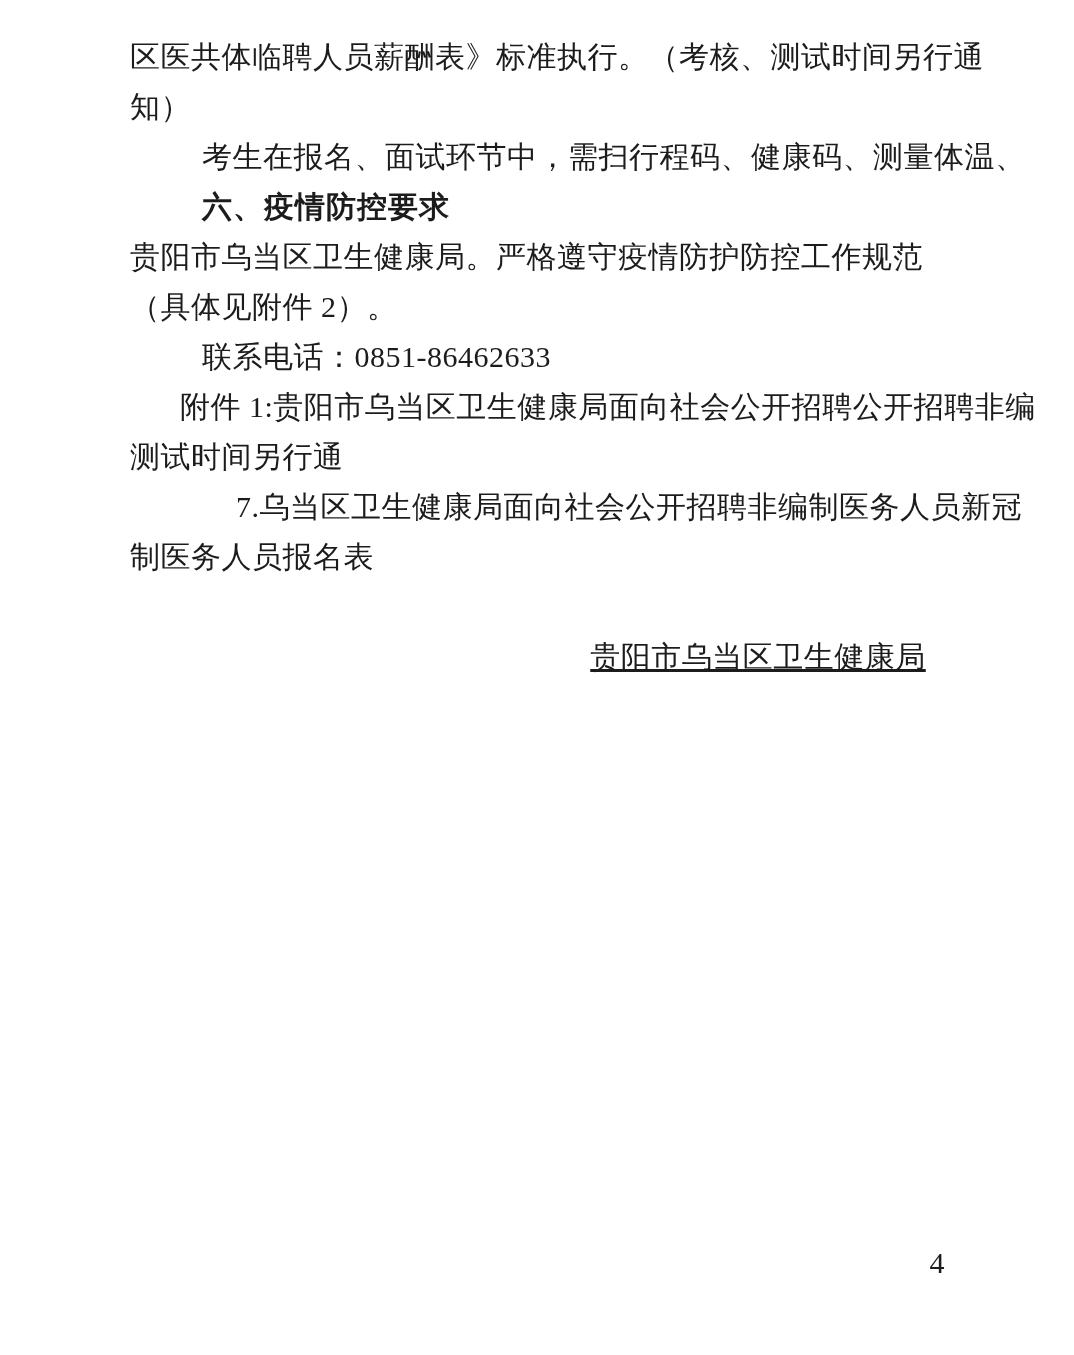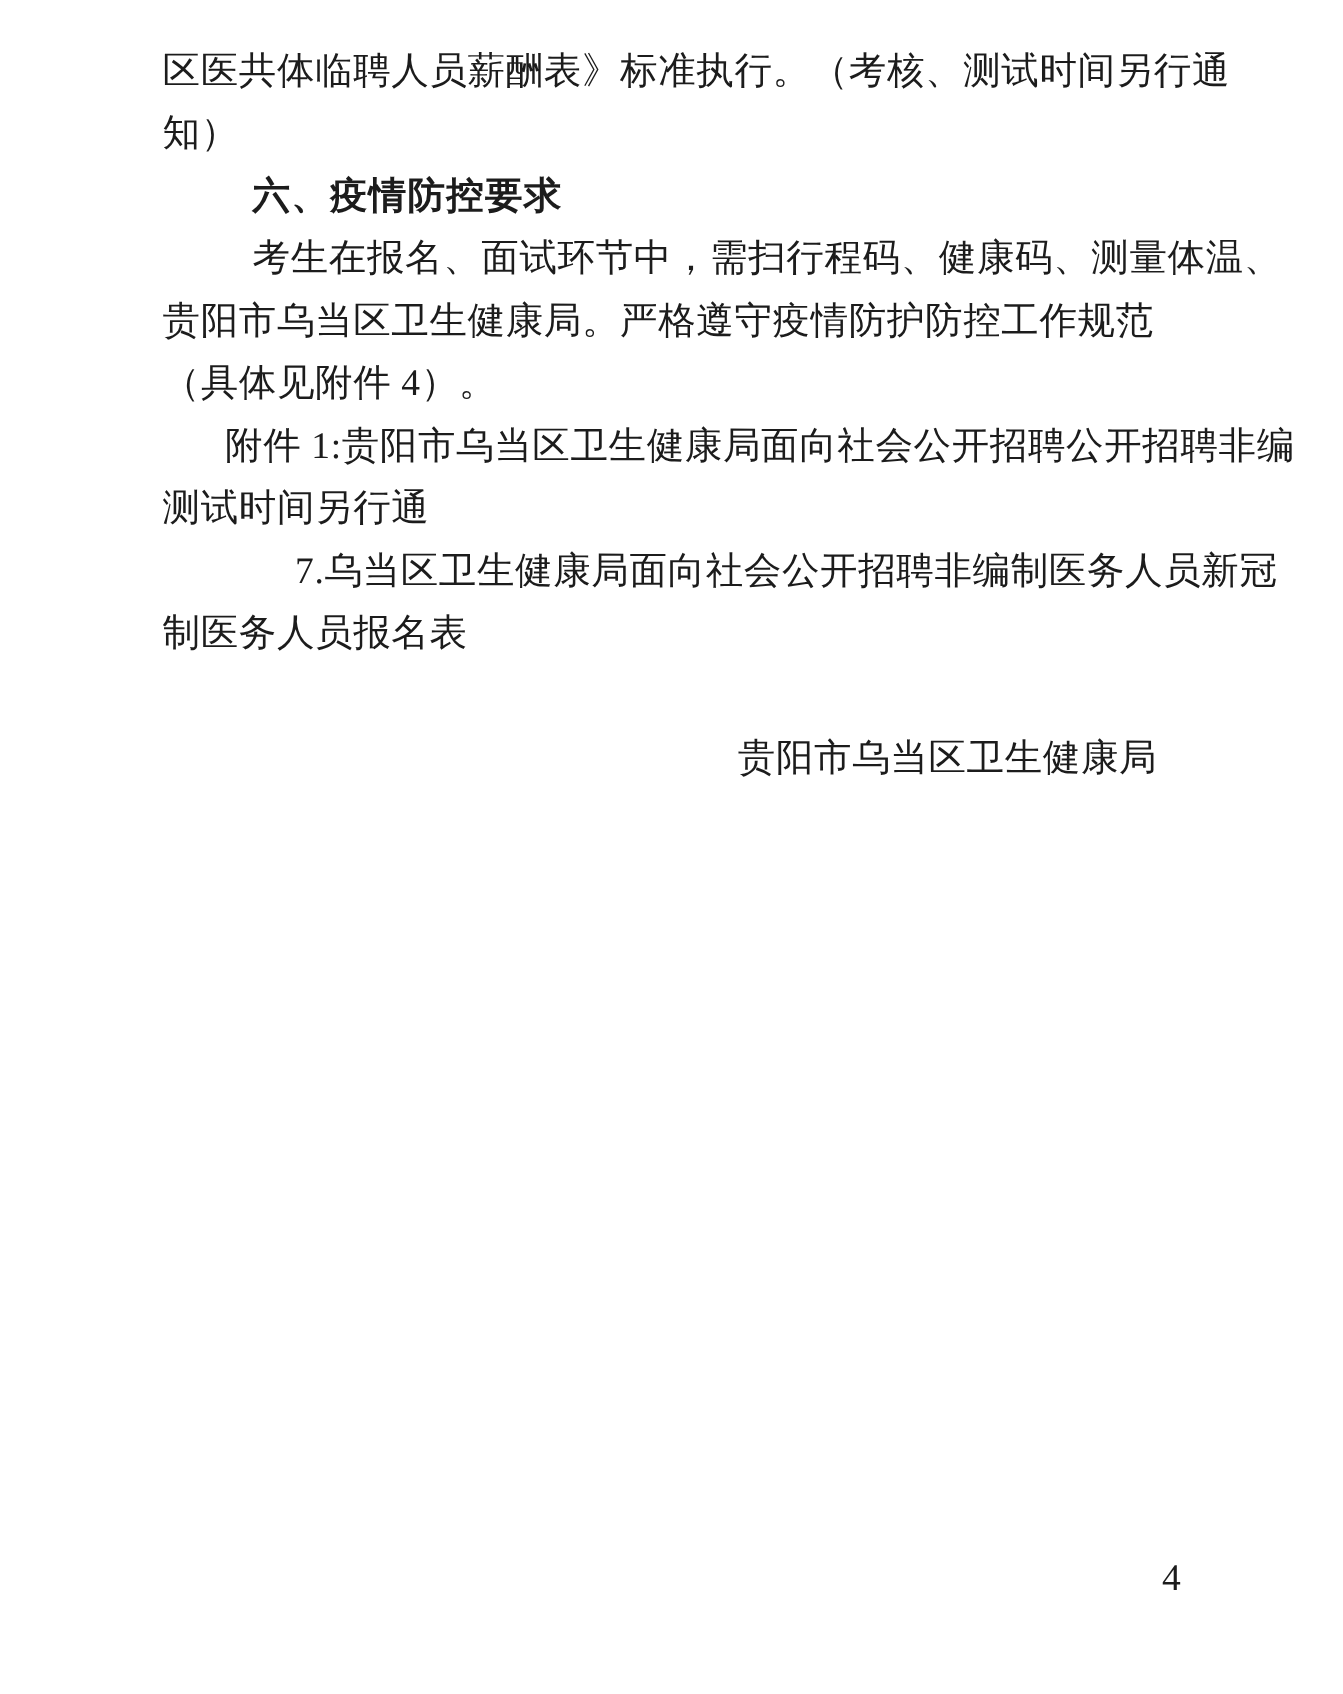"六、疫情防控要求" p.line { order: before "考生在报名、面试环节中，需扫行程码、健康码、测量体温、" -> after "考生在报名、面试环节中，需扫行程码、健康码、测量体温、" }
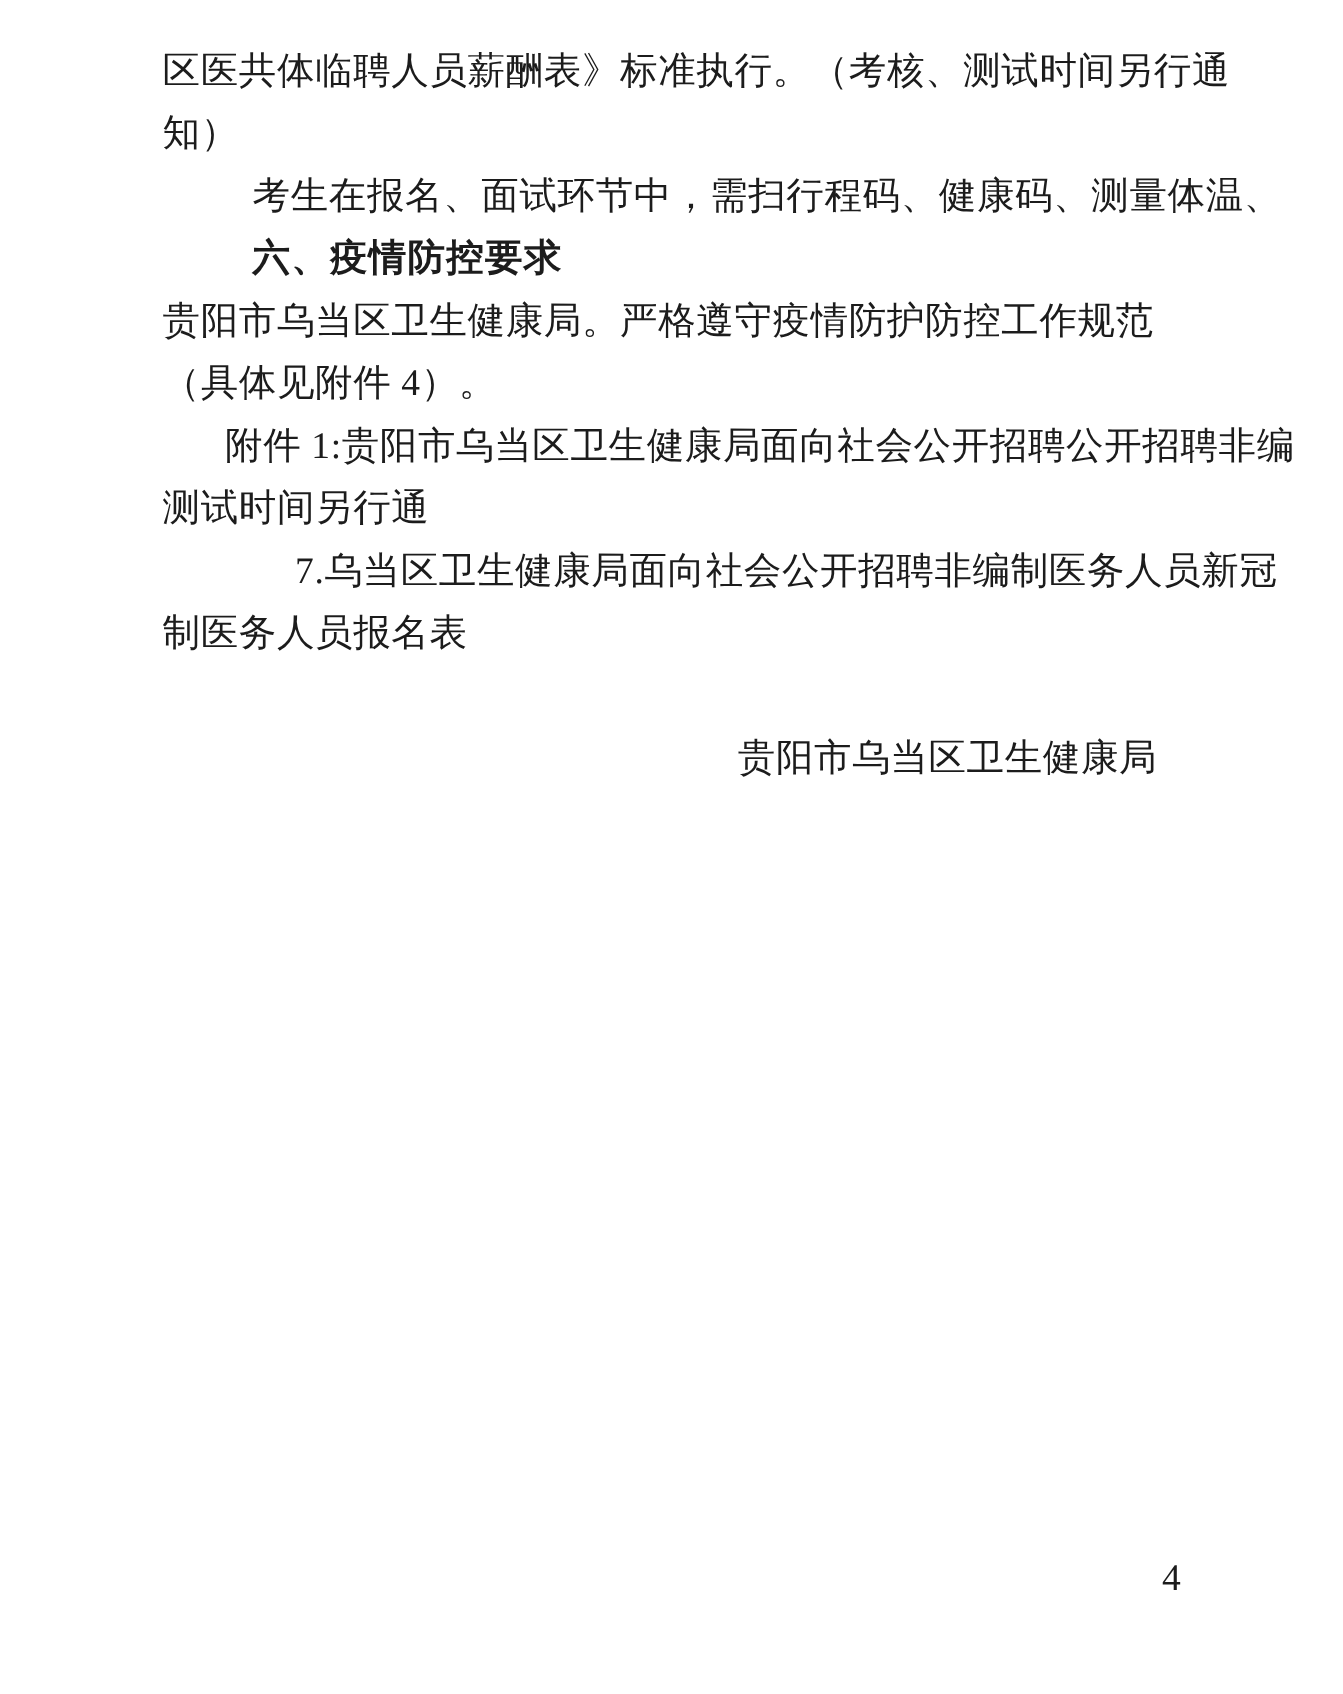"（具体见附件 4）。" p.line { text: 4 -> 2 }
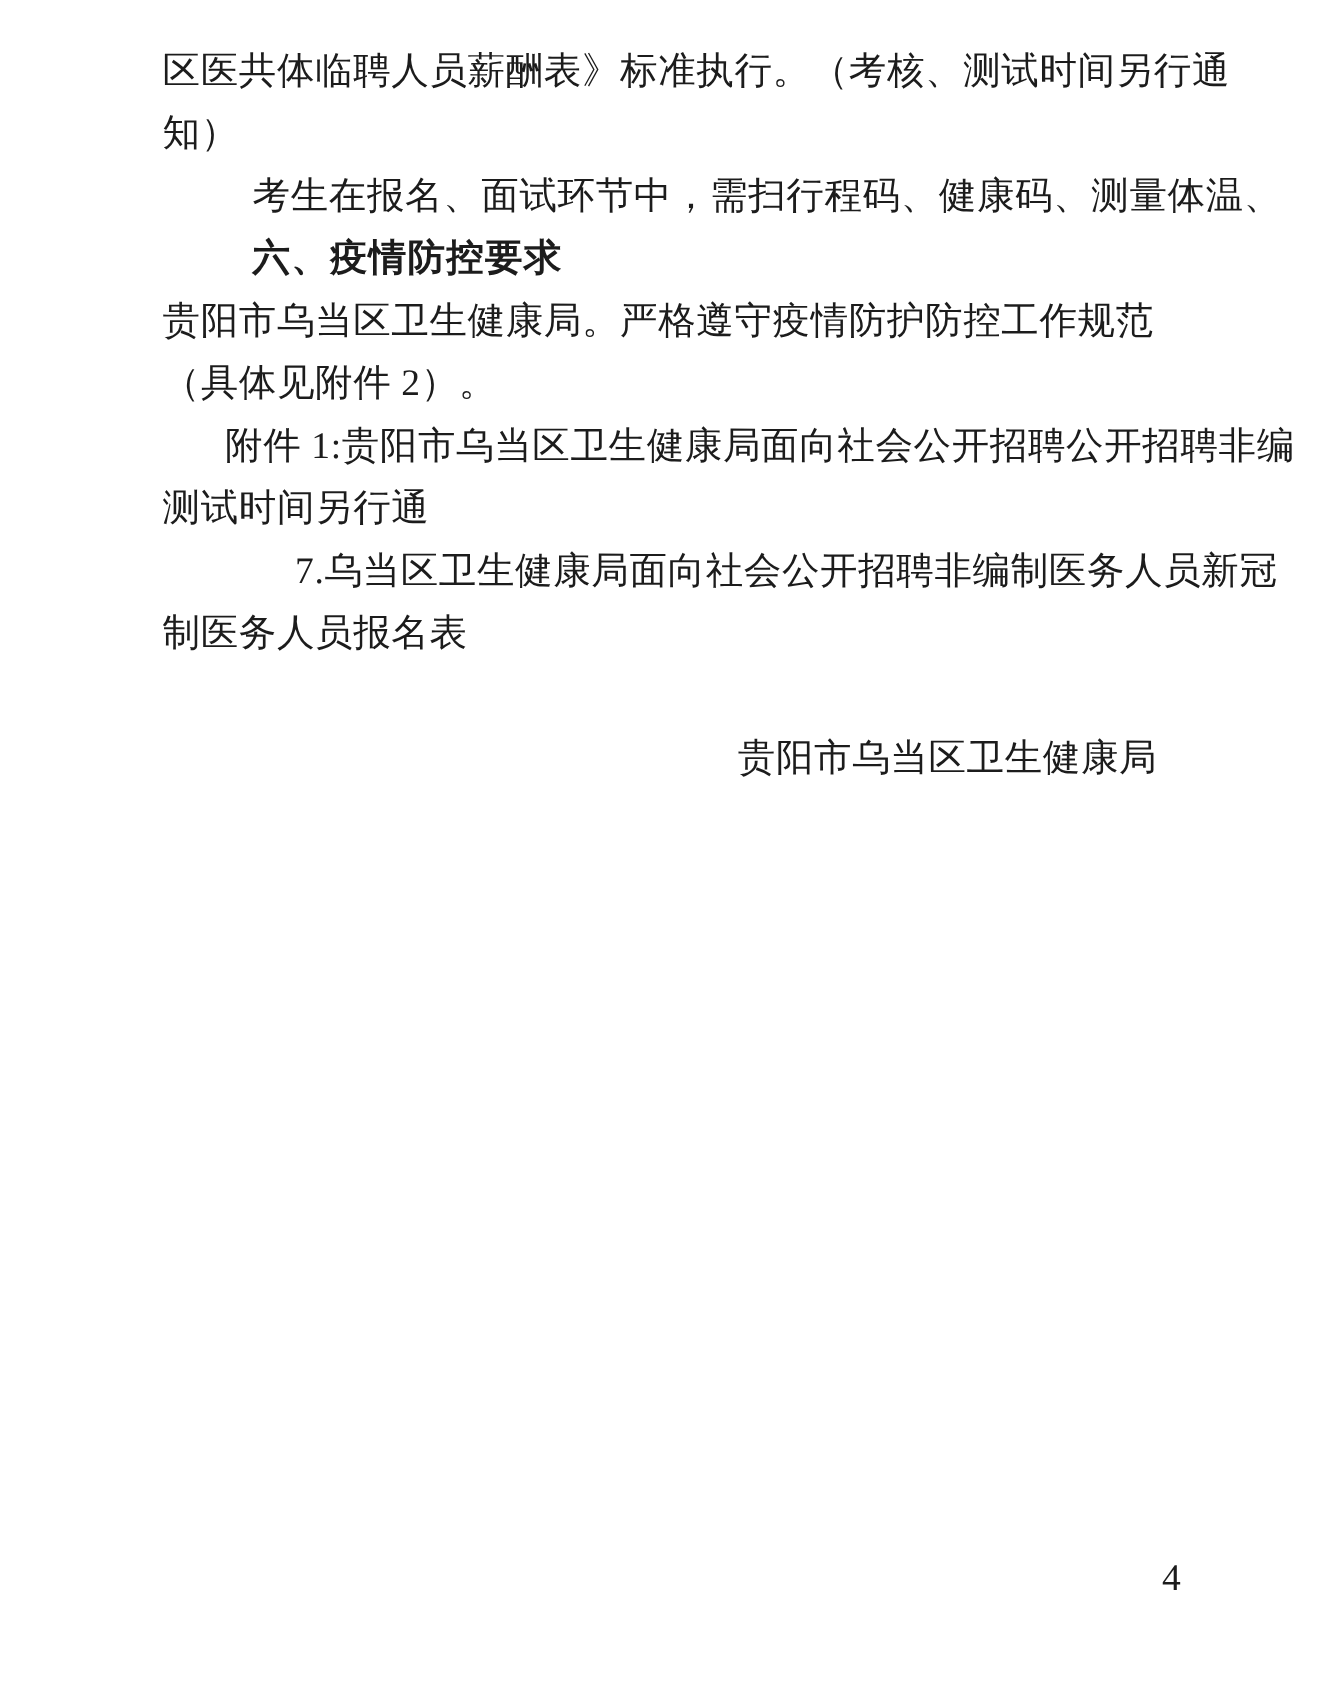"联系电话：0851-86462633" p.line { html: none -> <p>联系电话：0851-86462633</p> }
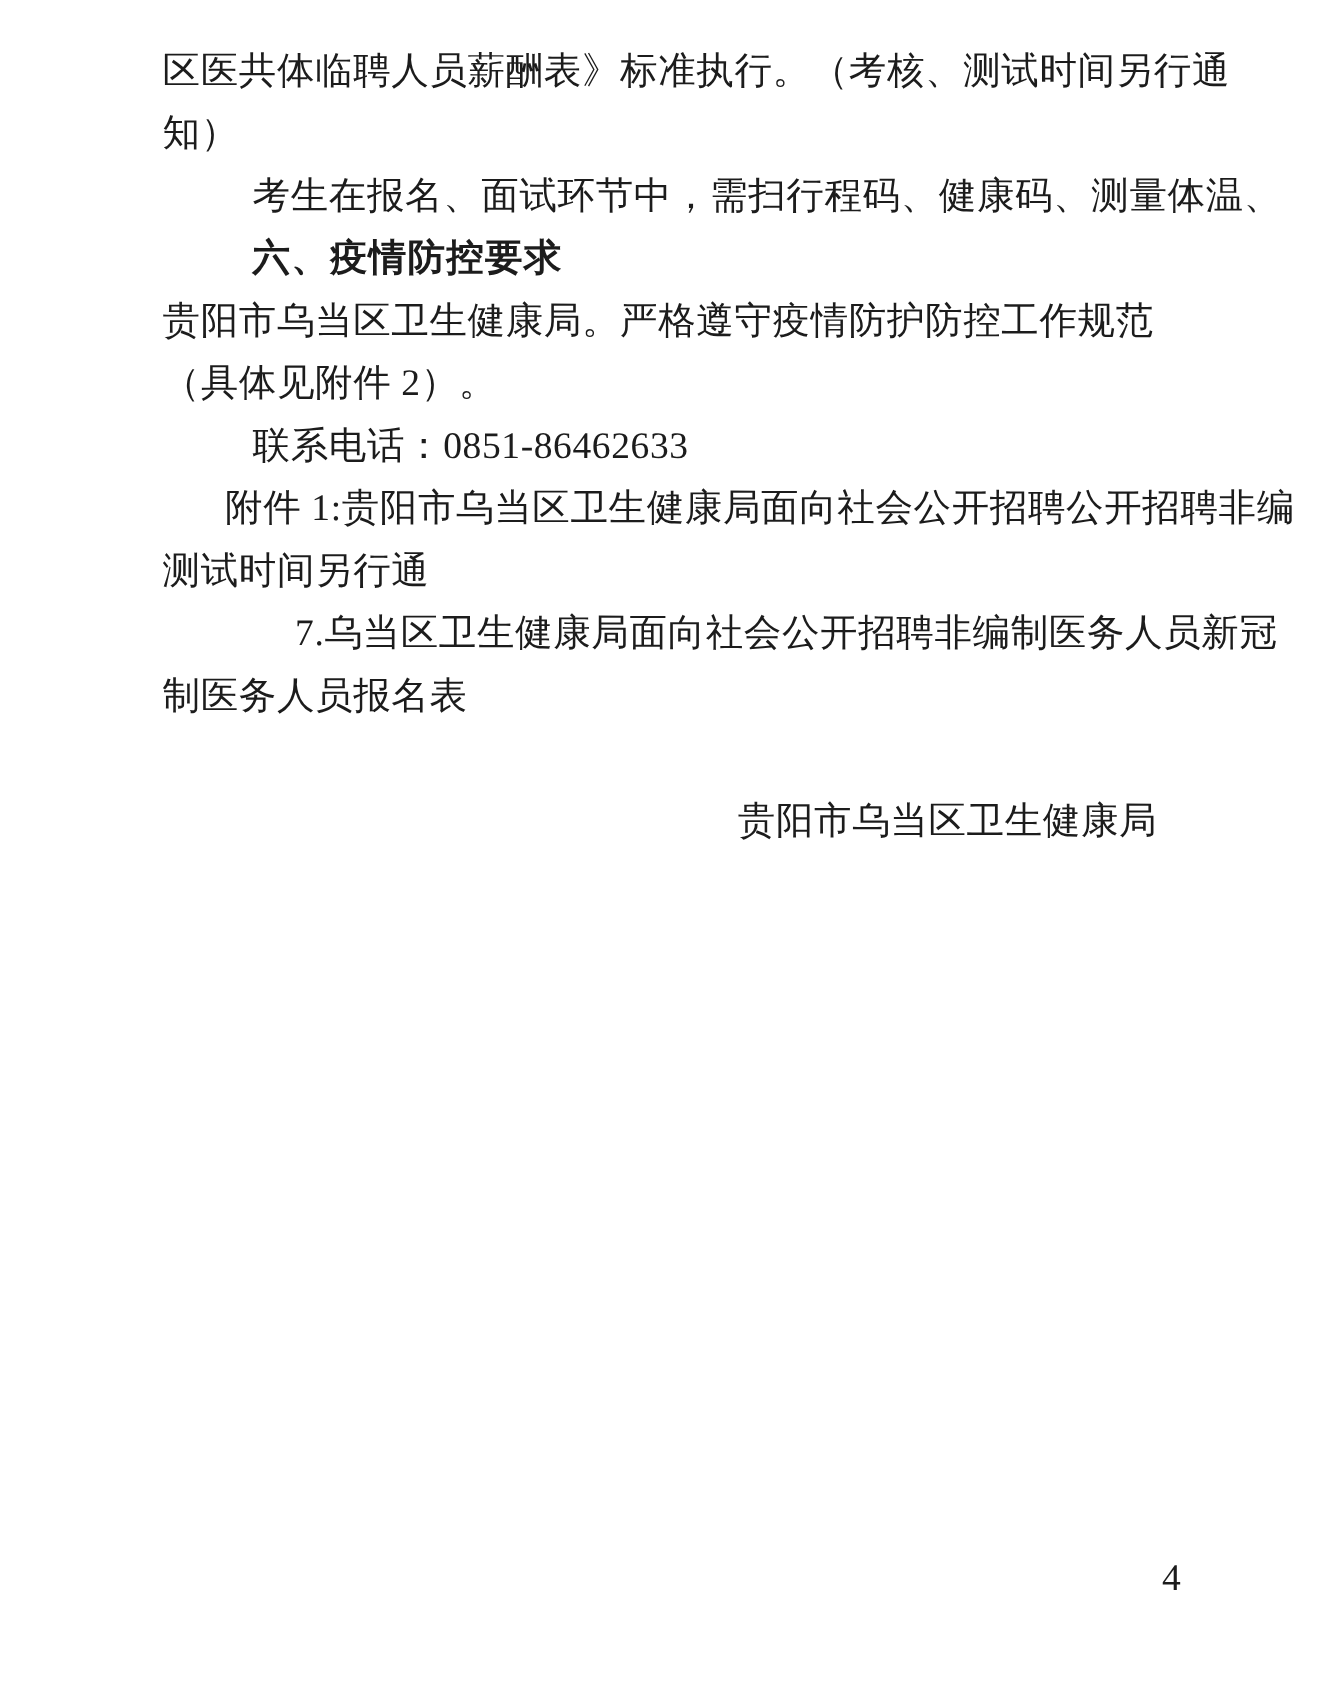"贵阳市乌当区卫生健康局" .sig-block .line { text-decoration: none -> underline }
